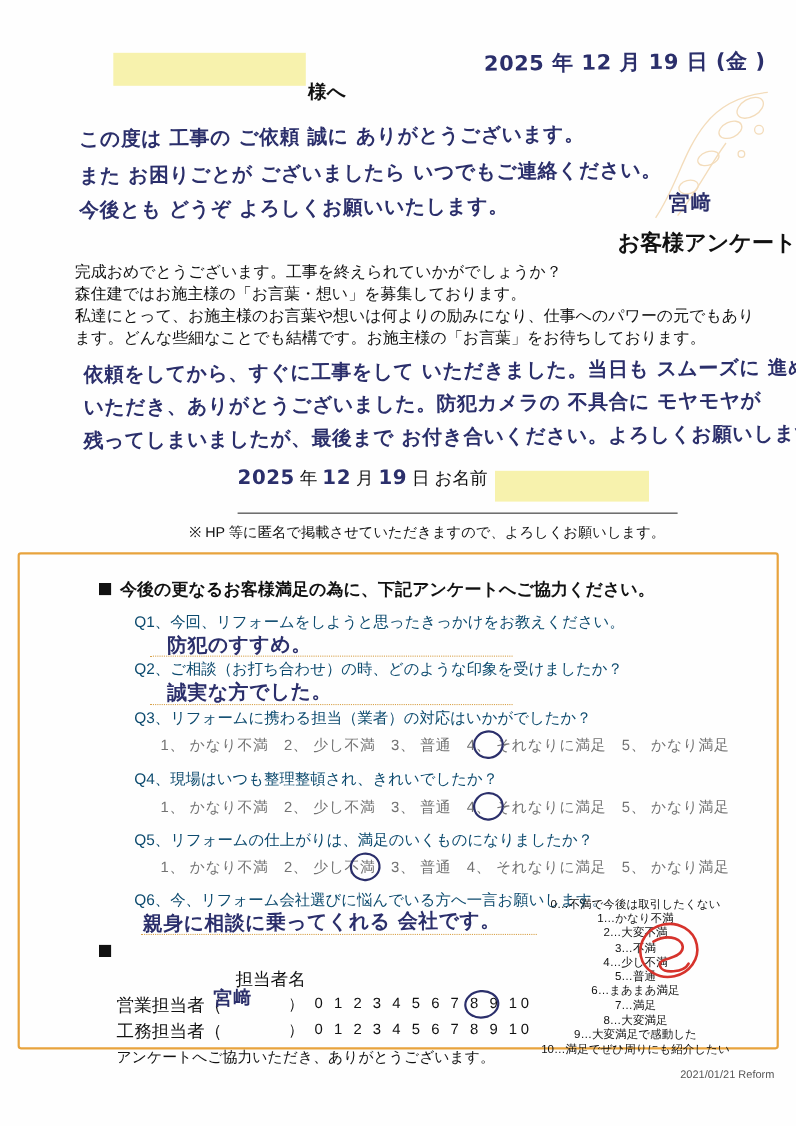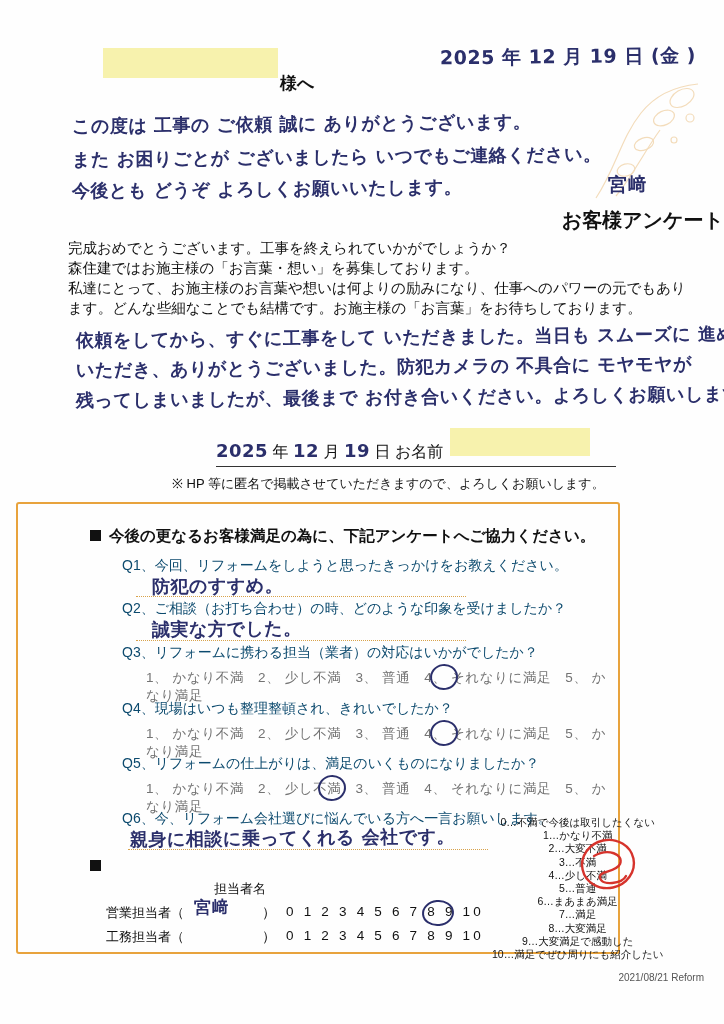"2025 年 12 月 19 日 お名前" .sig-row { top: 440px -> 424px }
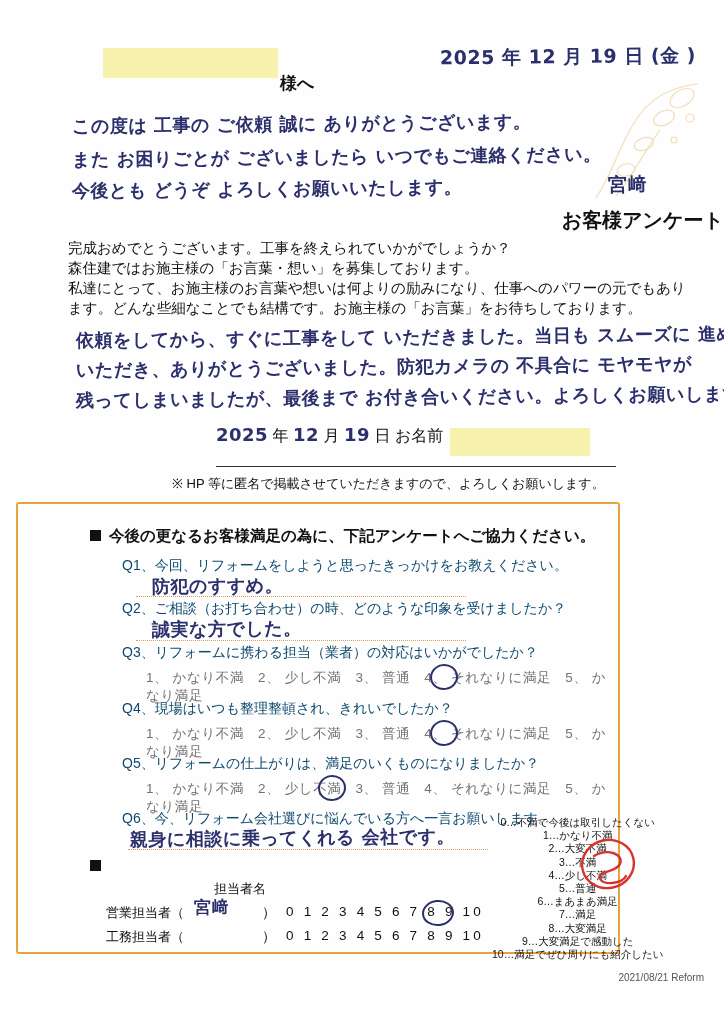"今後の更なるお客様満足の為に、下記アンケートへご協力ください。" .box { width: 604px -> 692px }
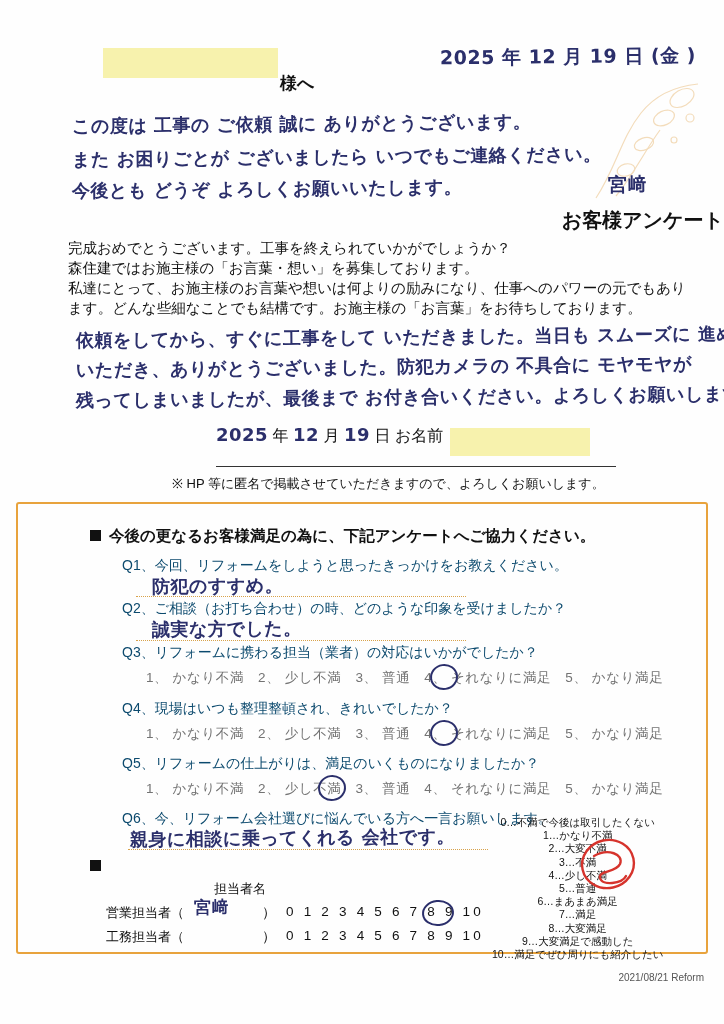"担当者名" .rate-label { font-size: 13px -> 16px }
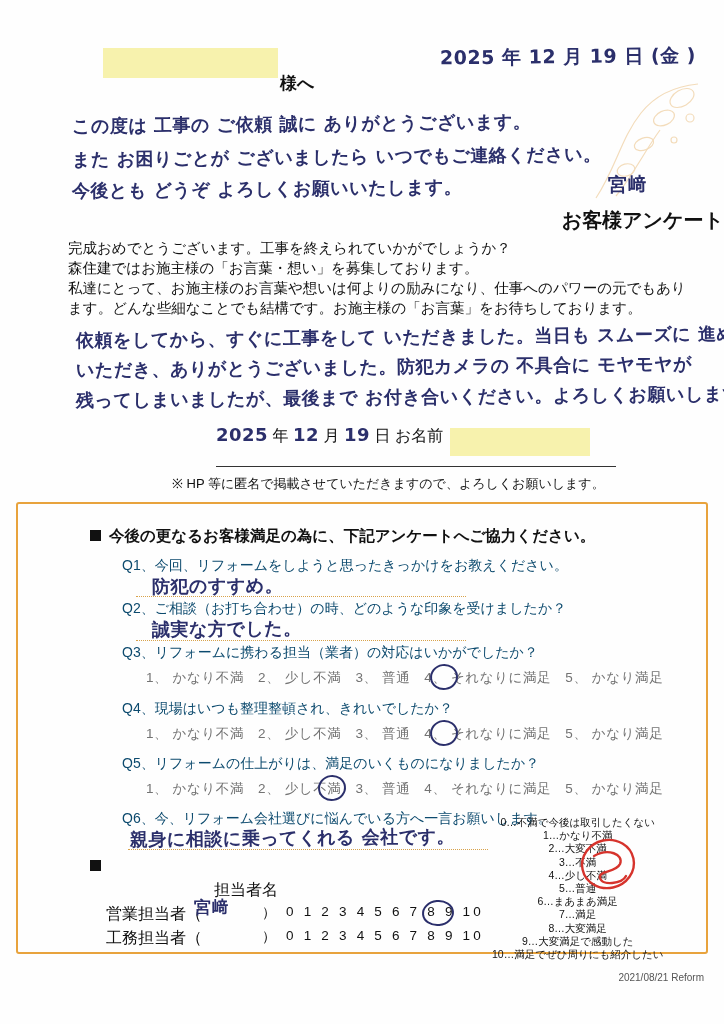"アンケートへご協力いただき、ありがとうございます。" div.thanks { html: none -> <div>アンケートへご協力いただき、ありがとうございます。</div> }
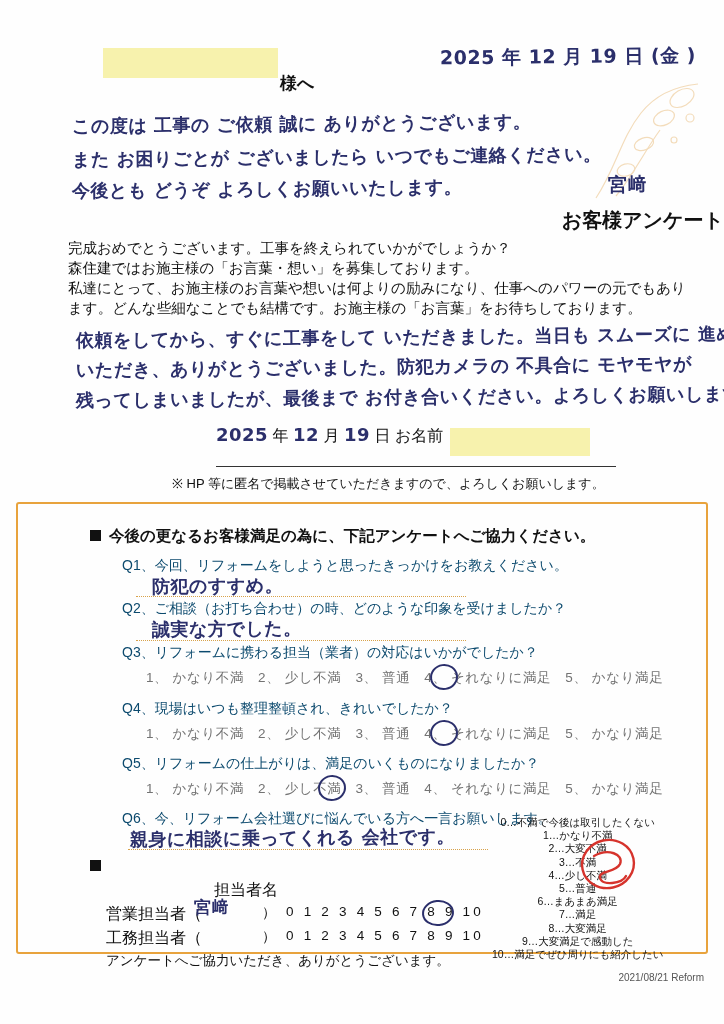"2021/08/21 Reform" div.footer-note { text: 2021/08/21 -> 2021/01/21 }
